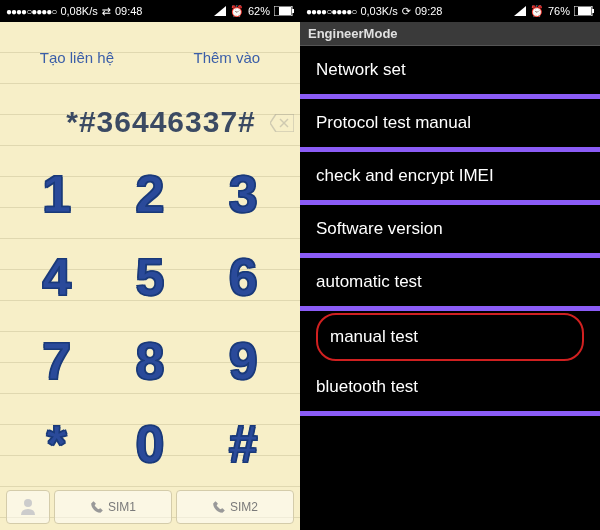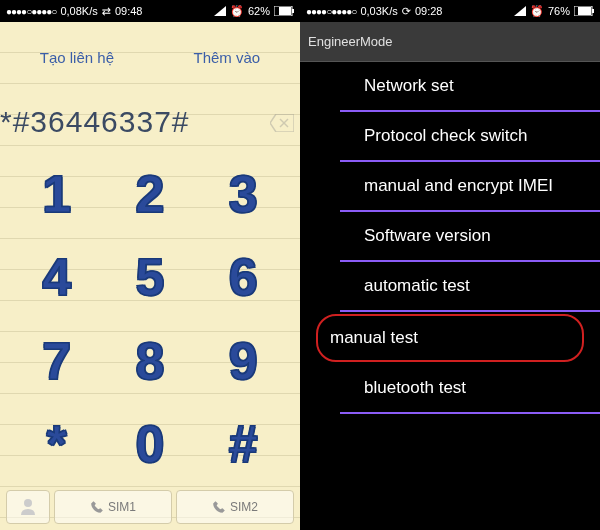"EngineerMode" .eng-header { font-weight: normal -> bold; padding: 12px 8px -> 4px 8px }
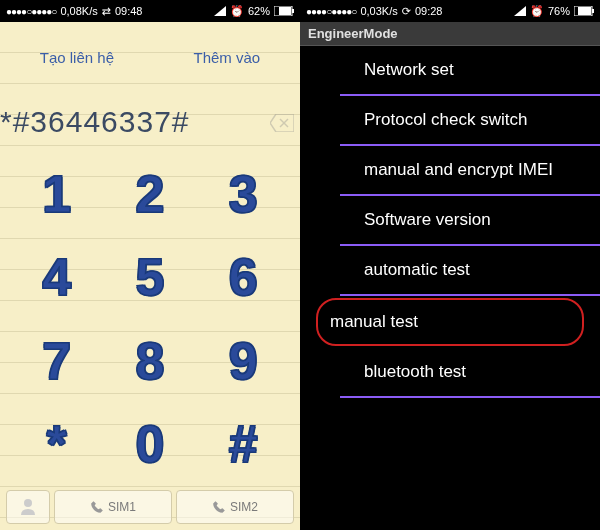"Network set" .eng-item { border-bottom: 2px solid #8b5cf6 -> 5px solid #8b5cf6; margin-left: 40px -> none; padding: 14px 24px -> 14px 16px }
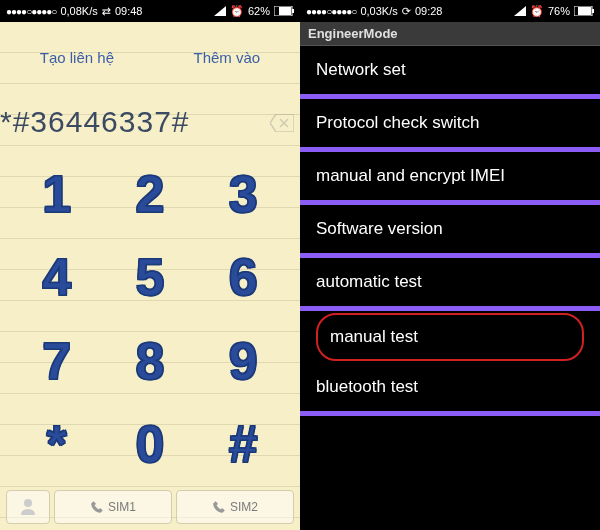"*#36446337#" .dial-display { font-weight: 400 -> 700; justify-content: none -> center; margin-left: none -> 22px }
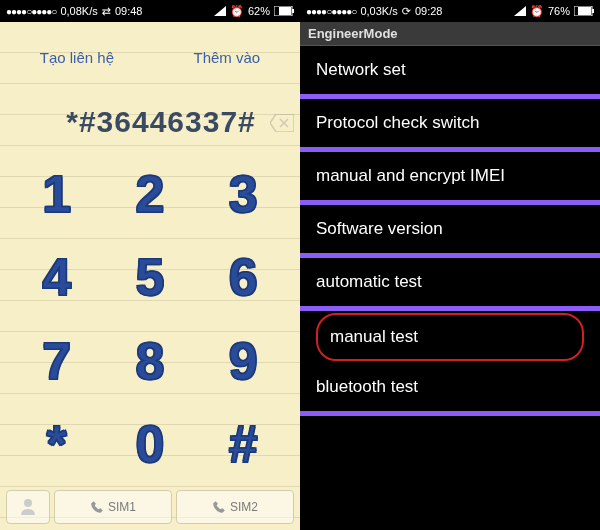"Protocol check switch" div.eng-item { text: check switch -> test manual }
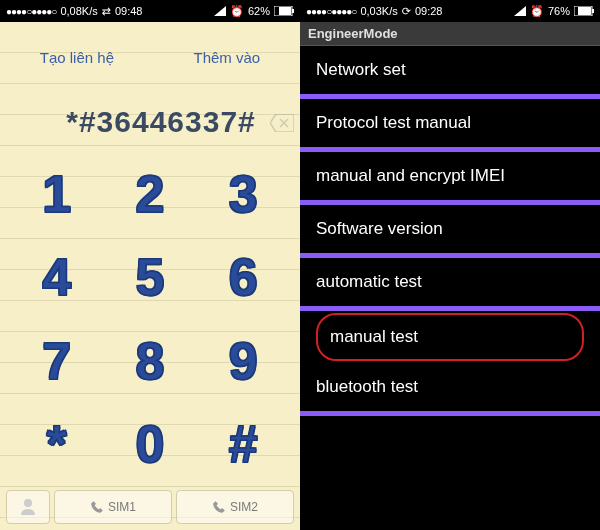"manual and encrypt IMEI" div.eng-item { text: manual -> check }
